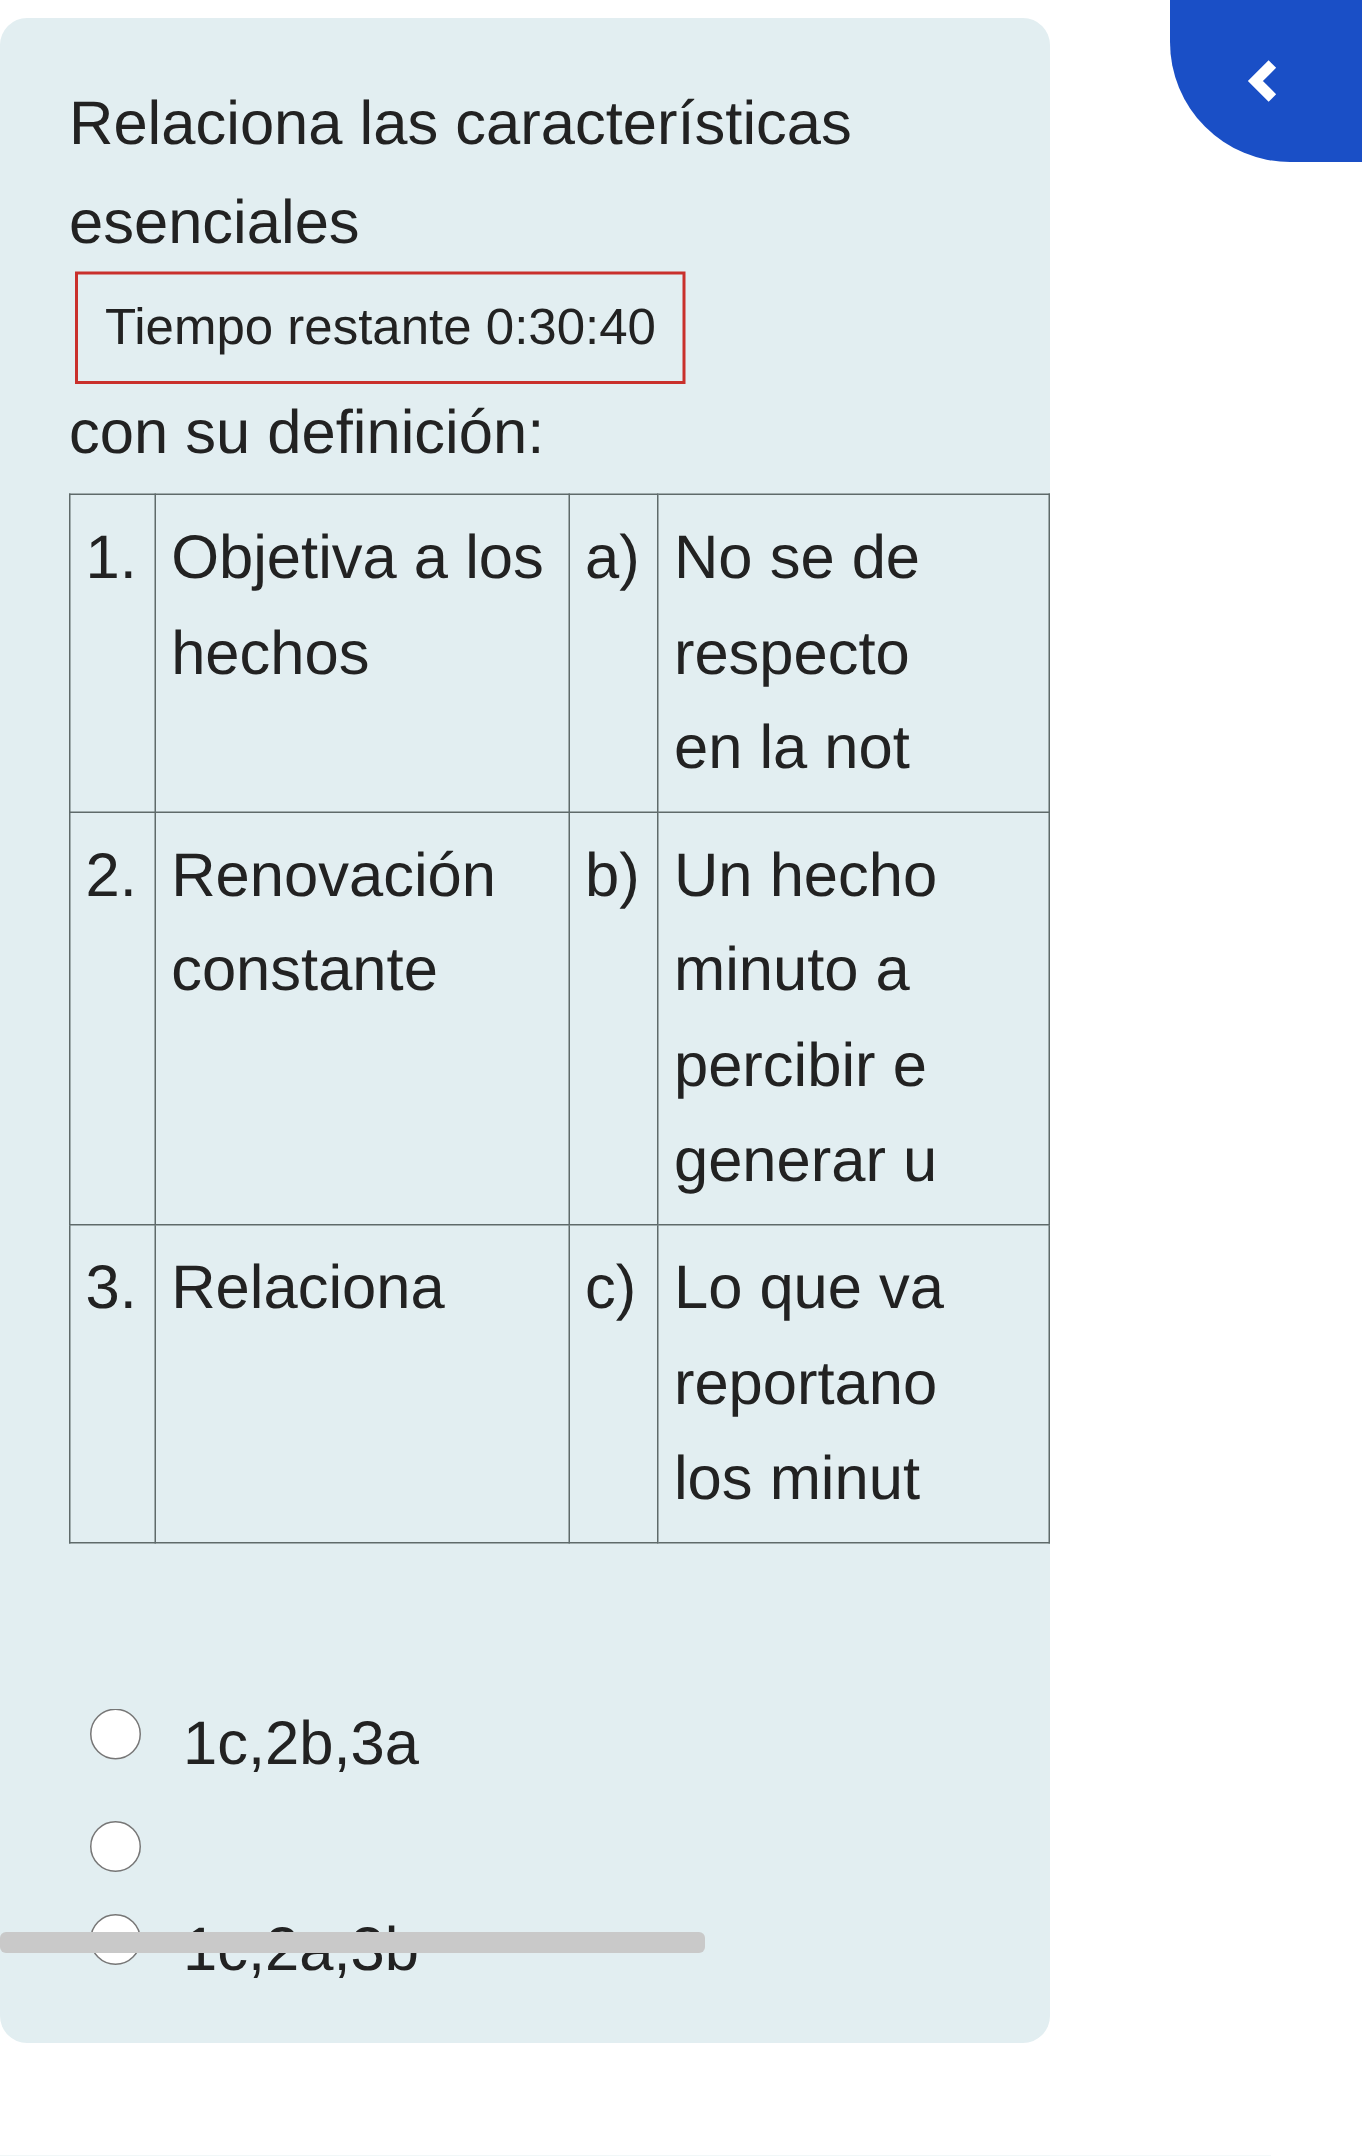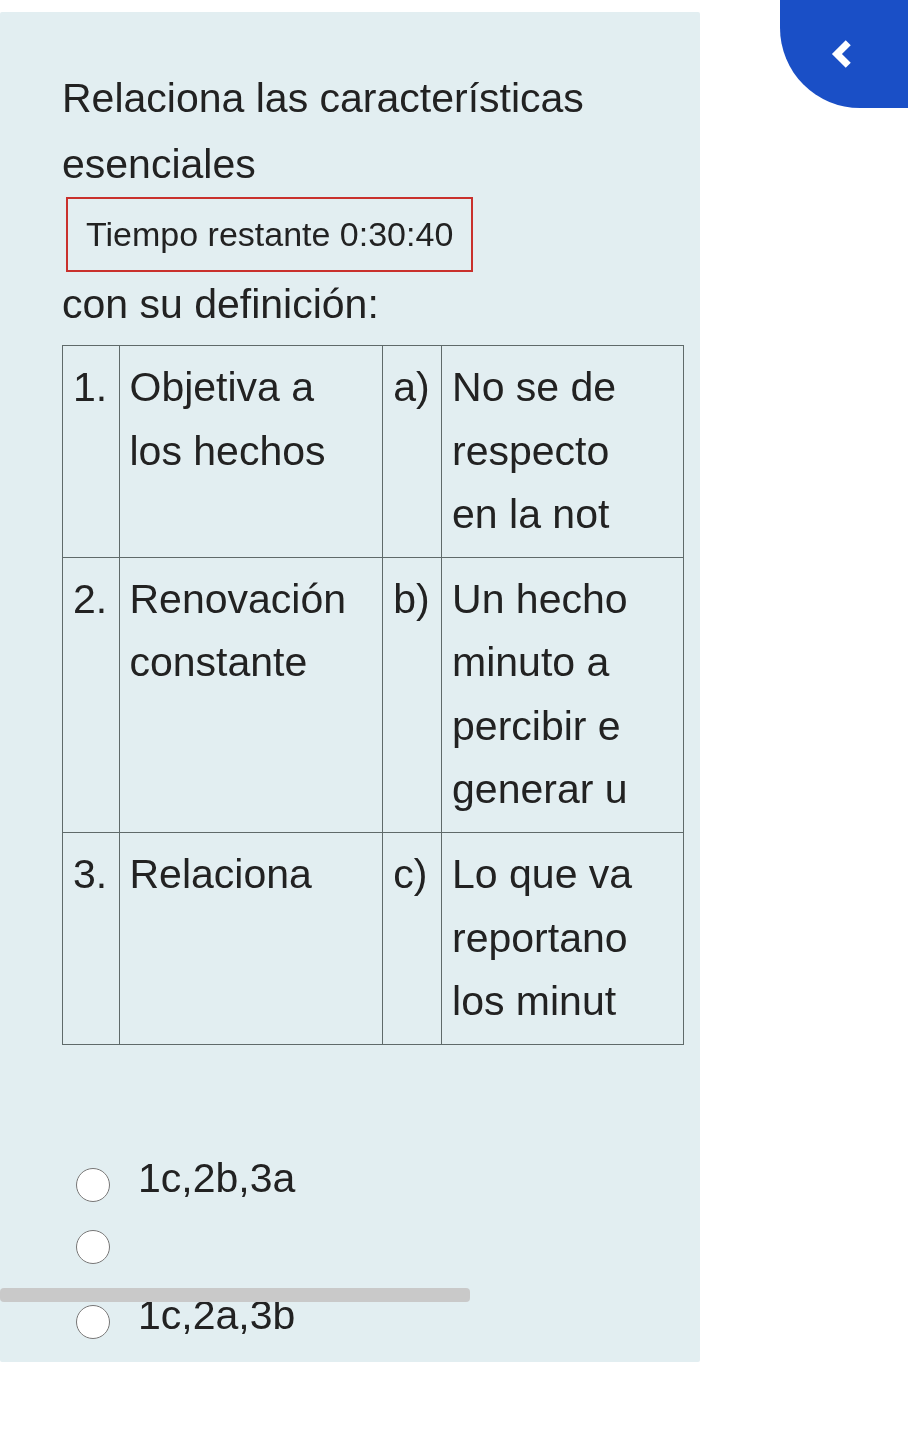"Relaciona las características esenciales" .question-card { border-radius: 2px -> 18px; padding: 16px -> 0 }
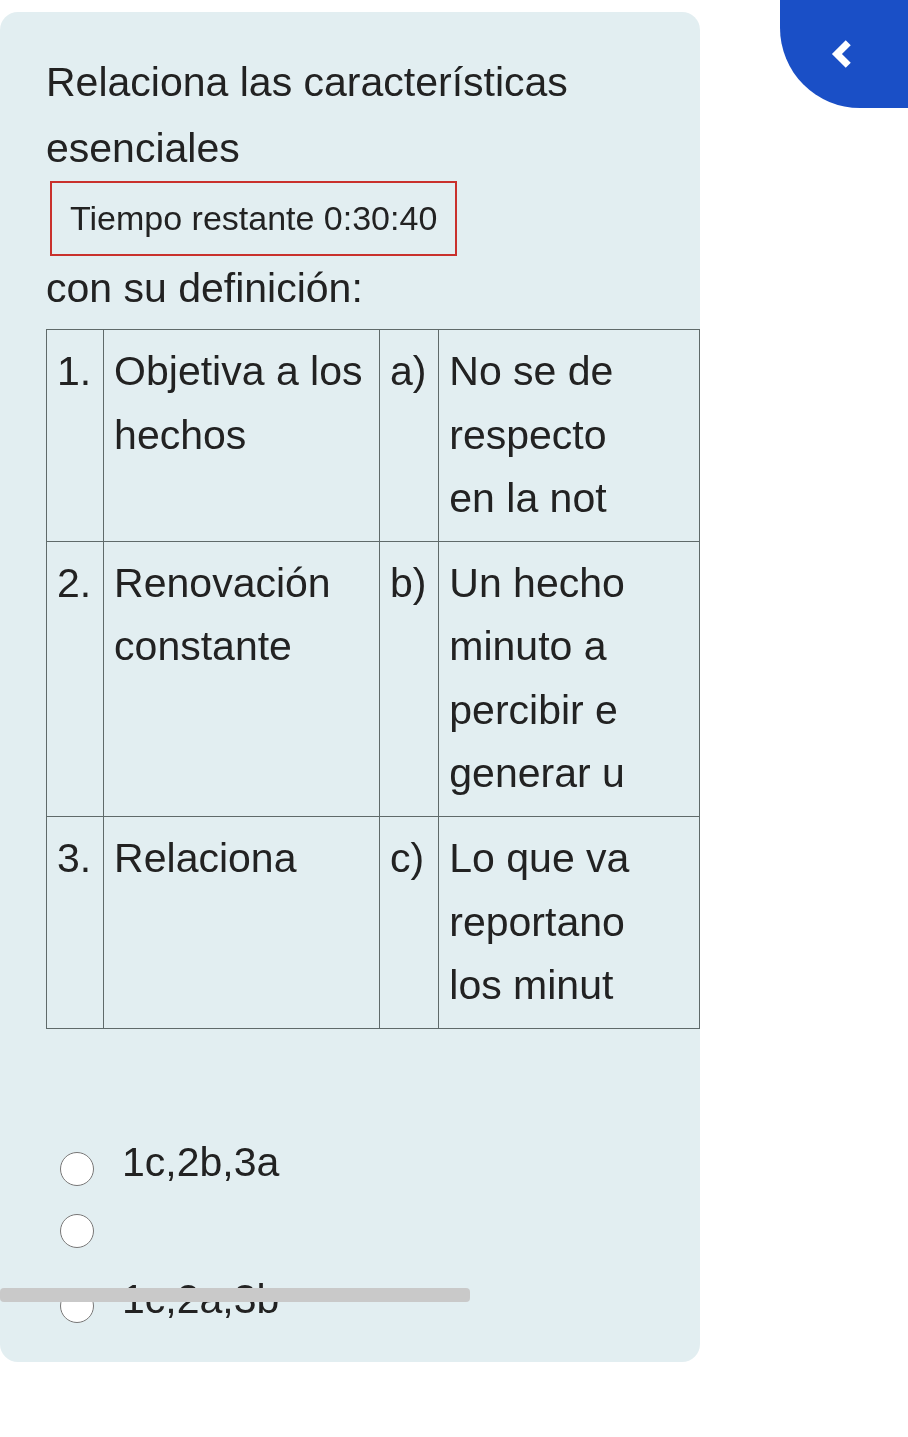"1c,2b,3a" .option-row { align-items: flex-end -> flex-start }
